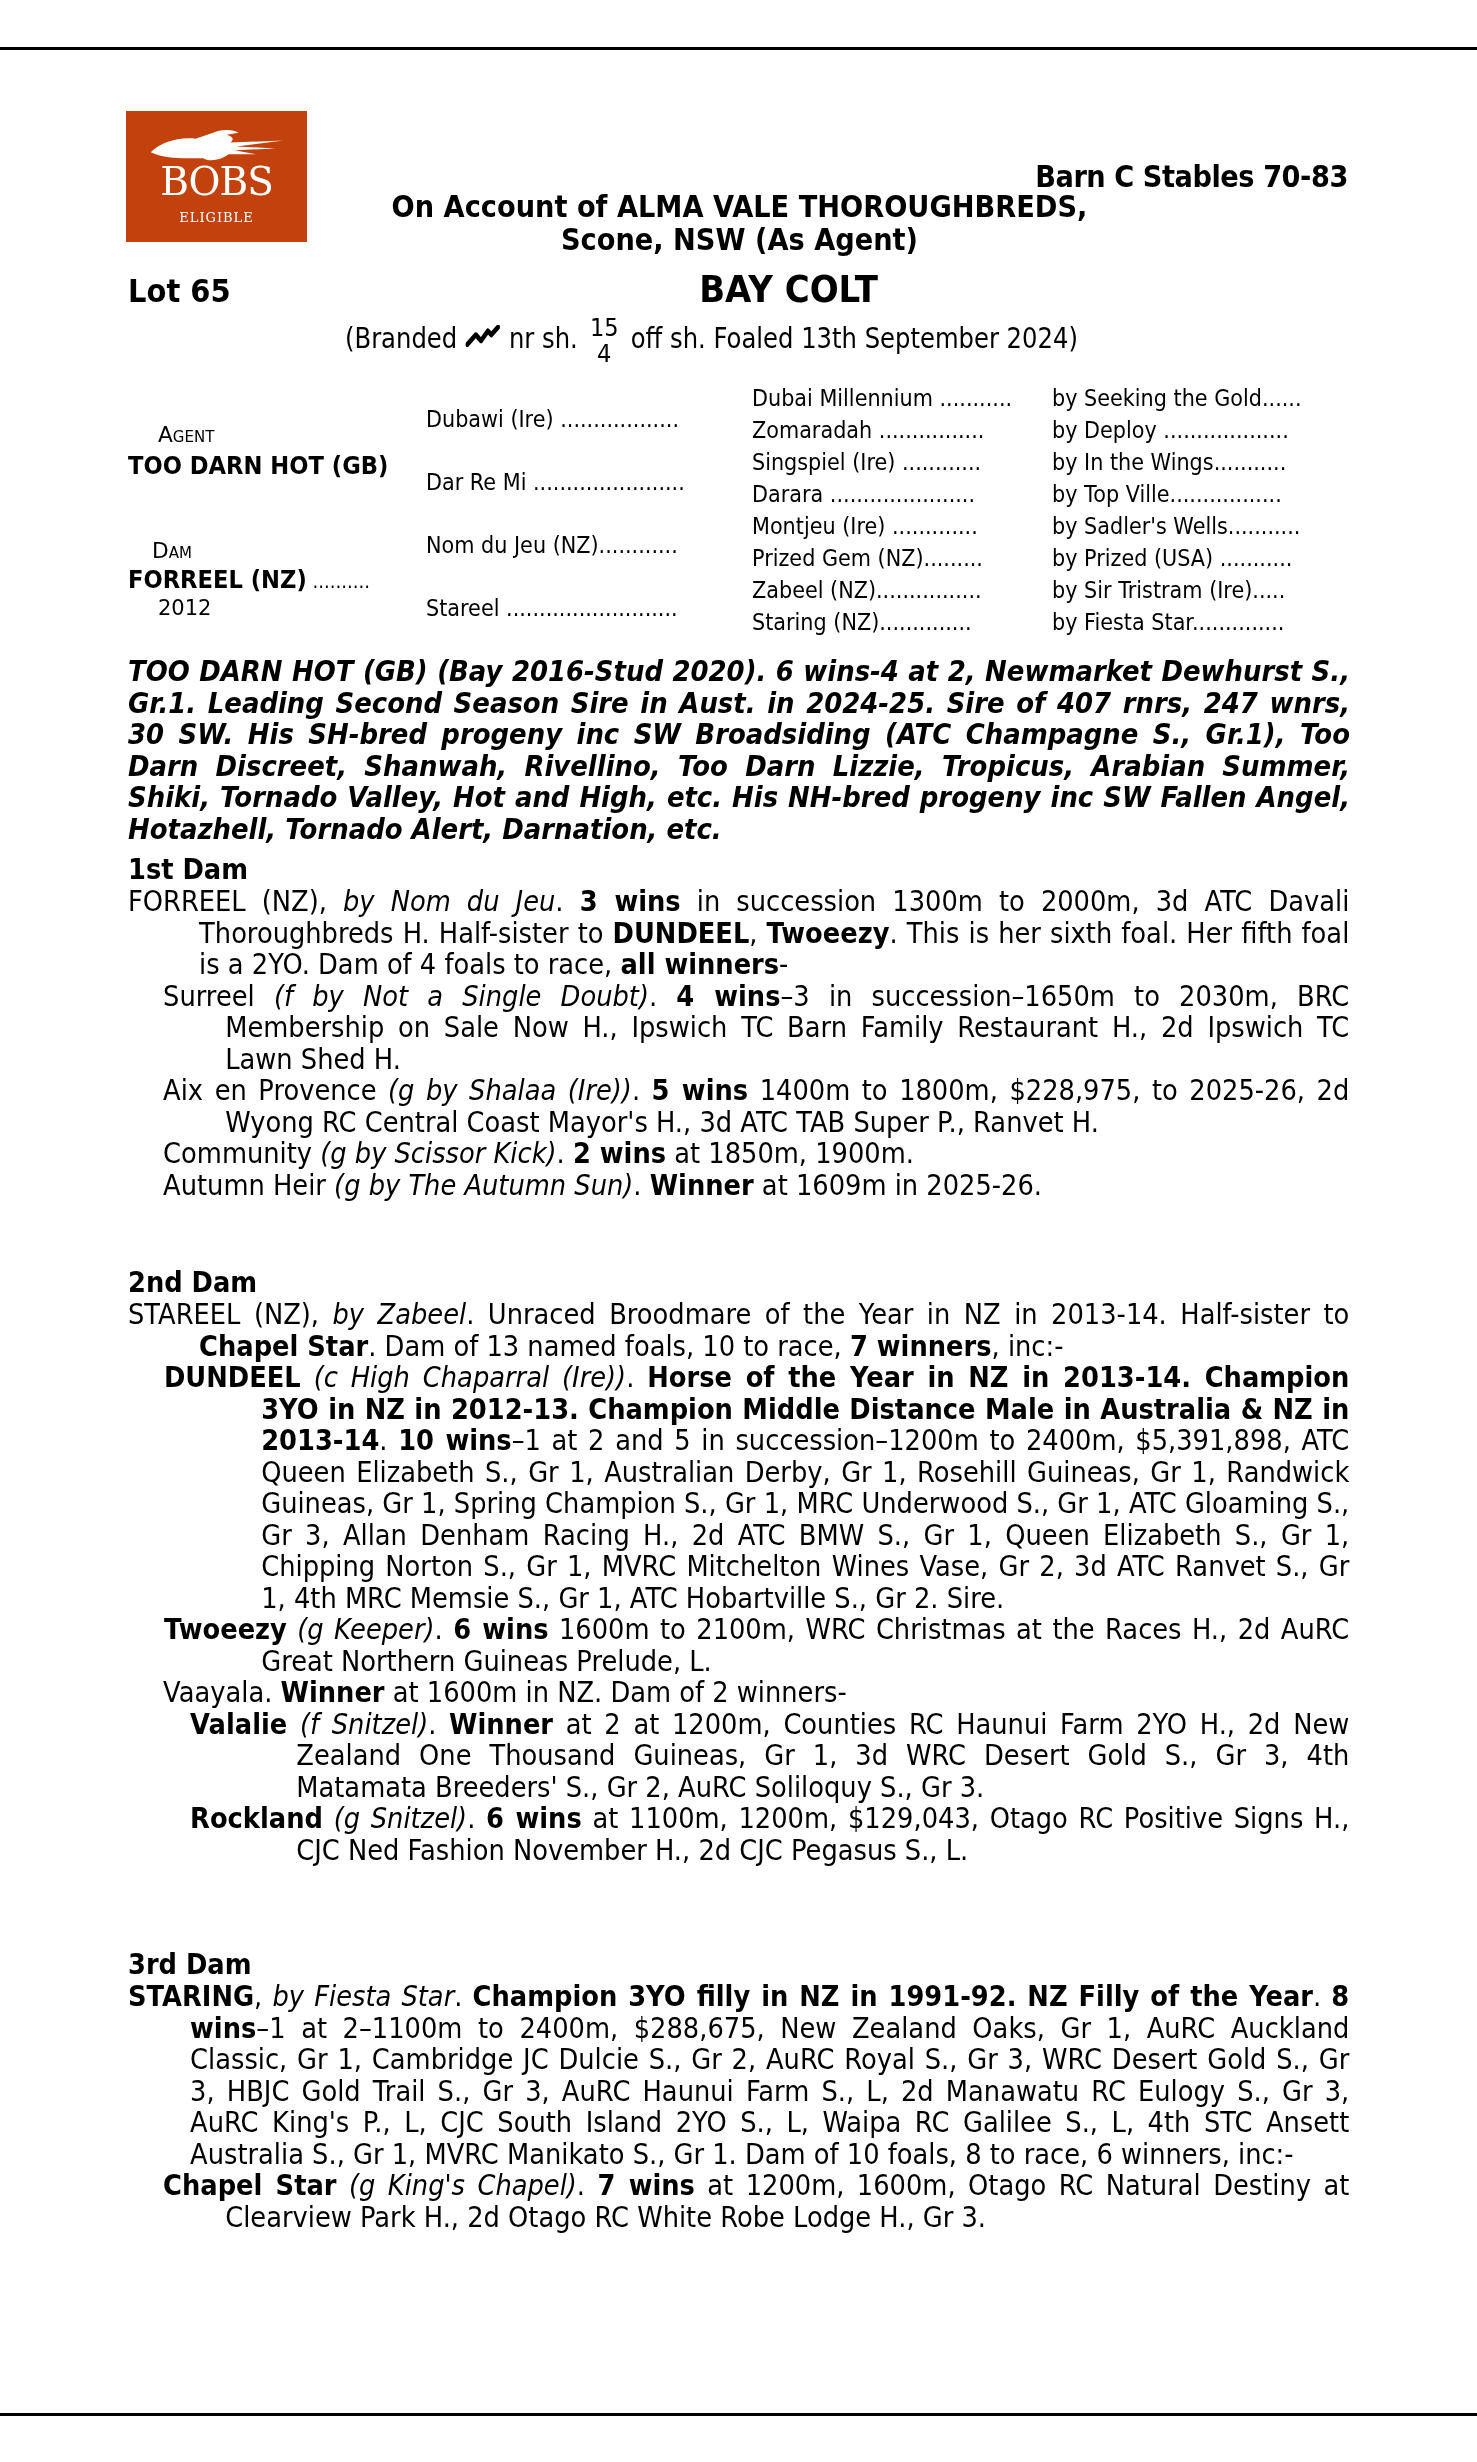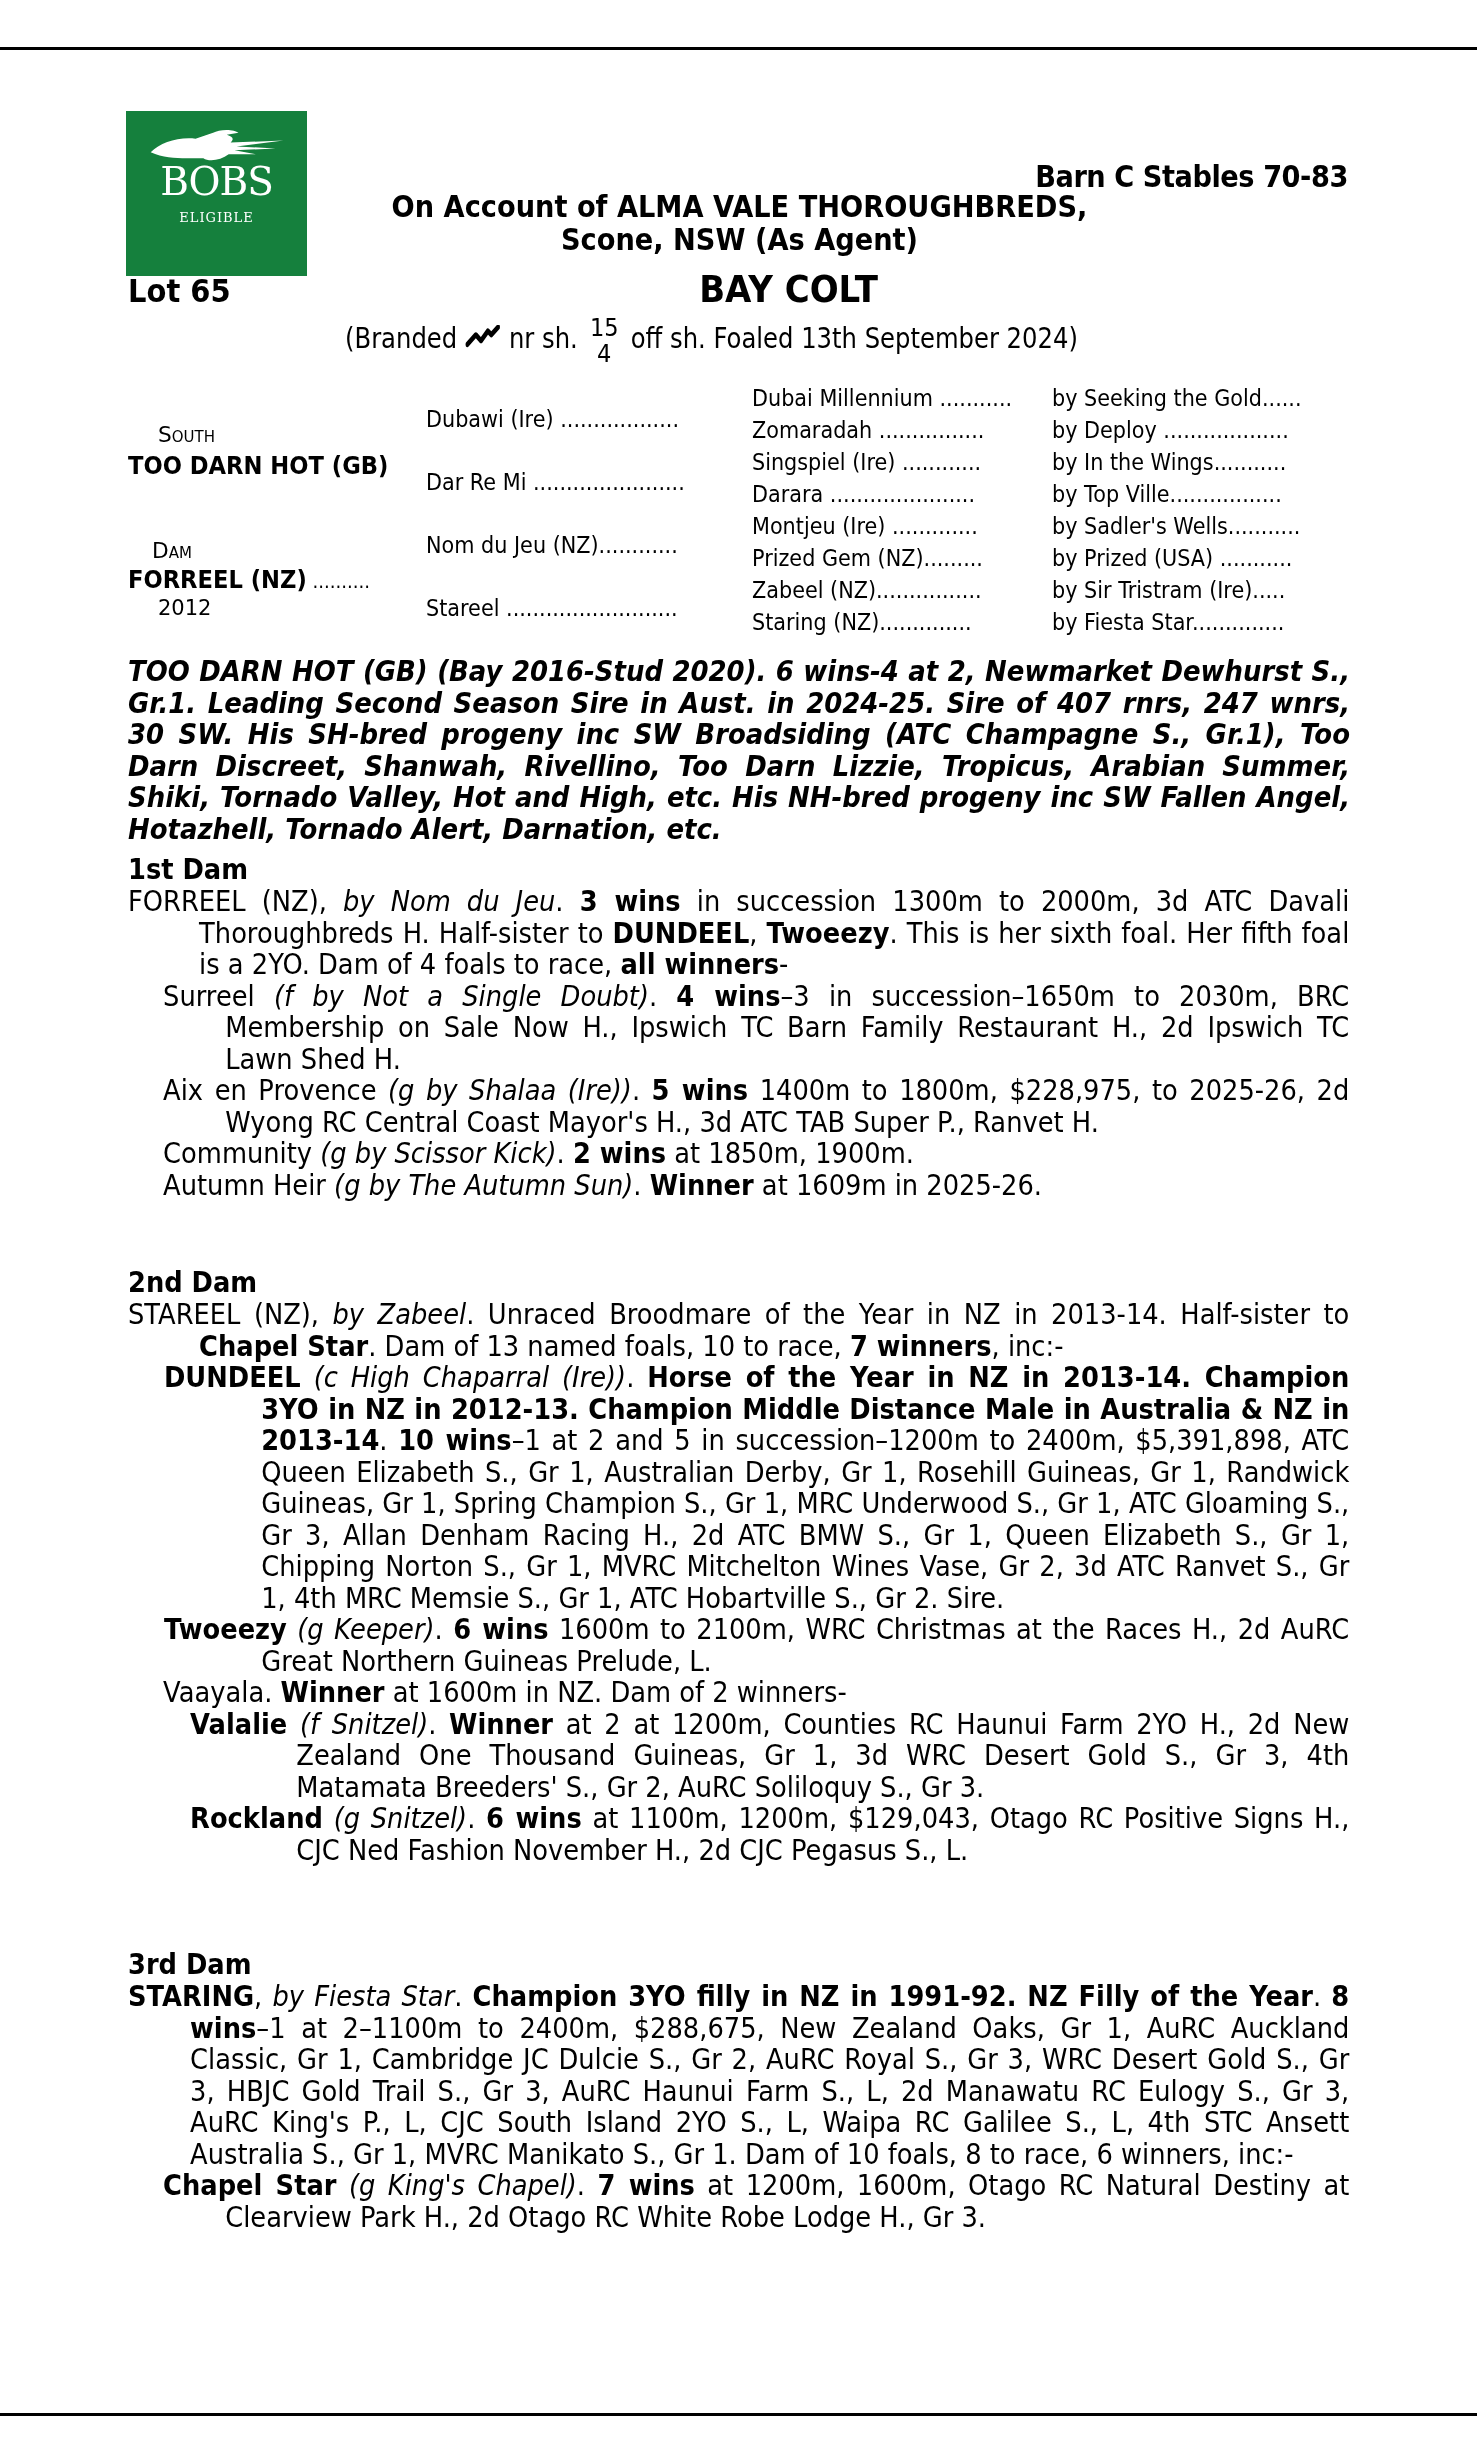"BOBS" .logo { background: #15803d -> #c2410c; height: 165px -> 131px }
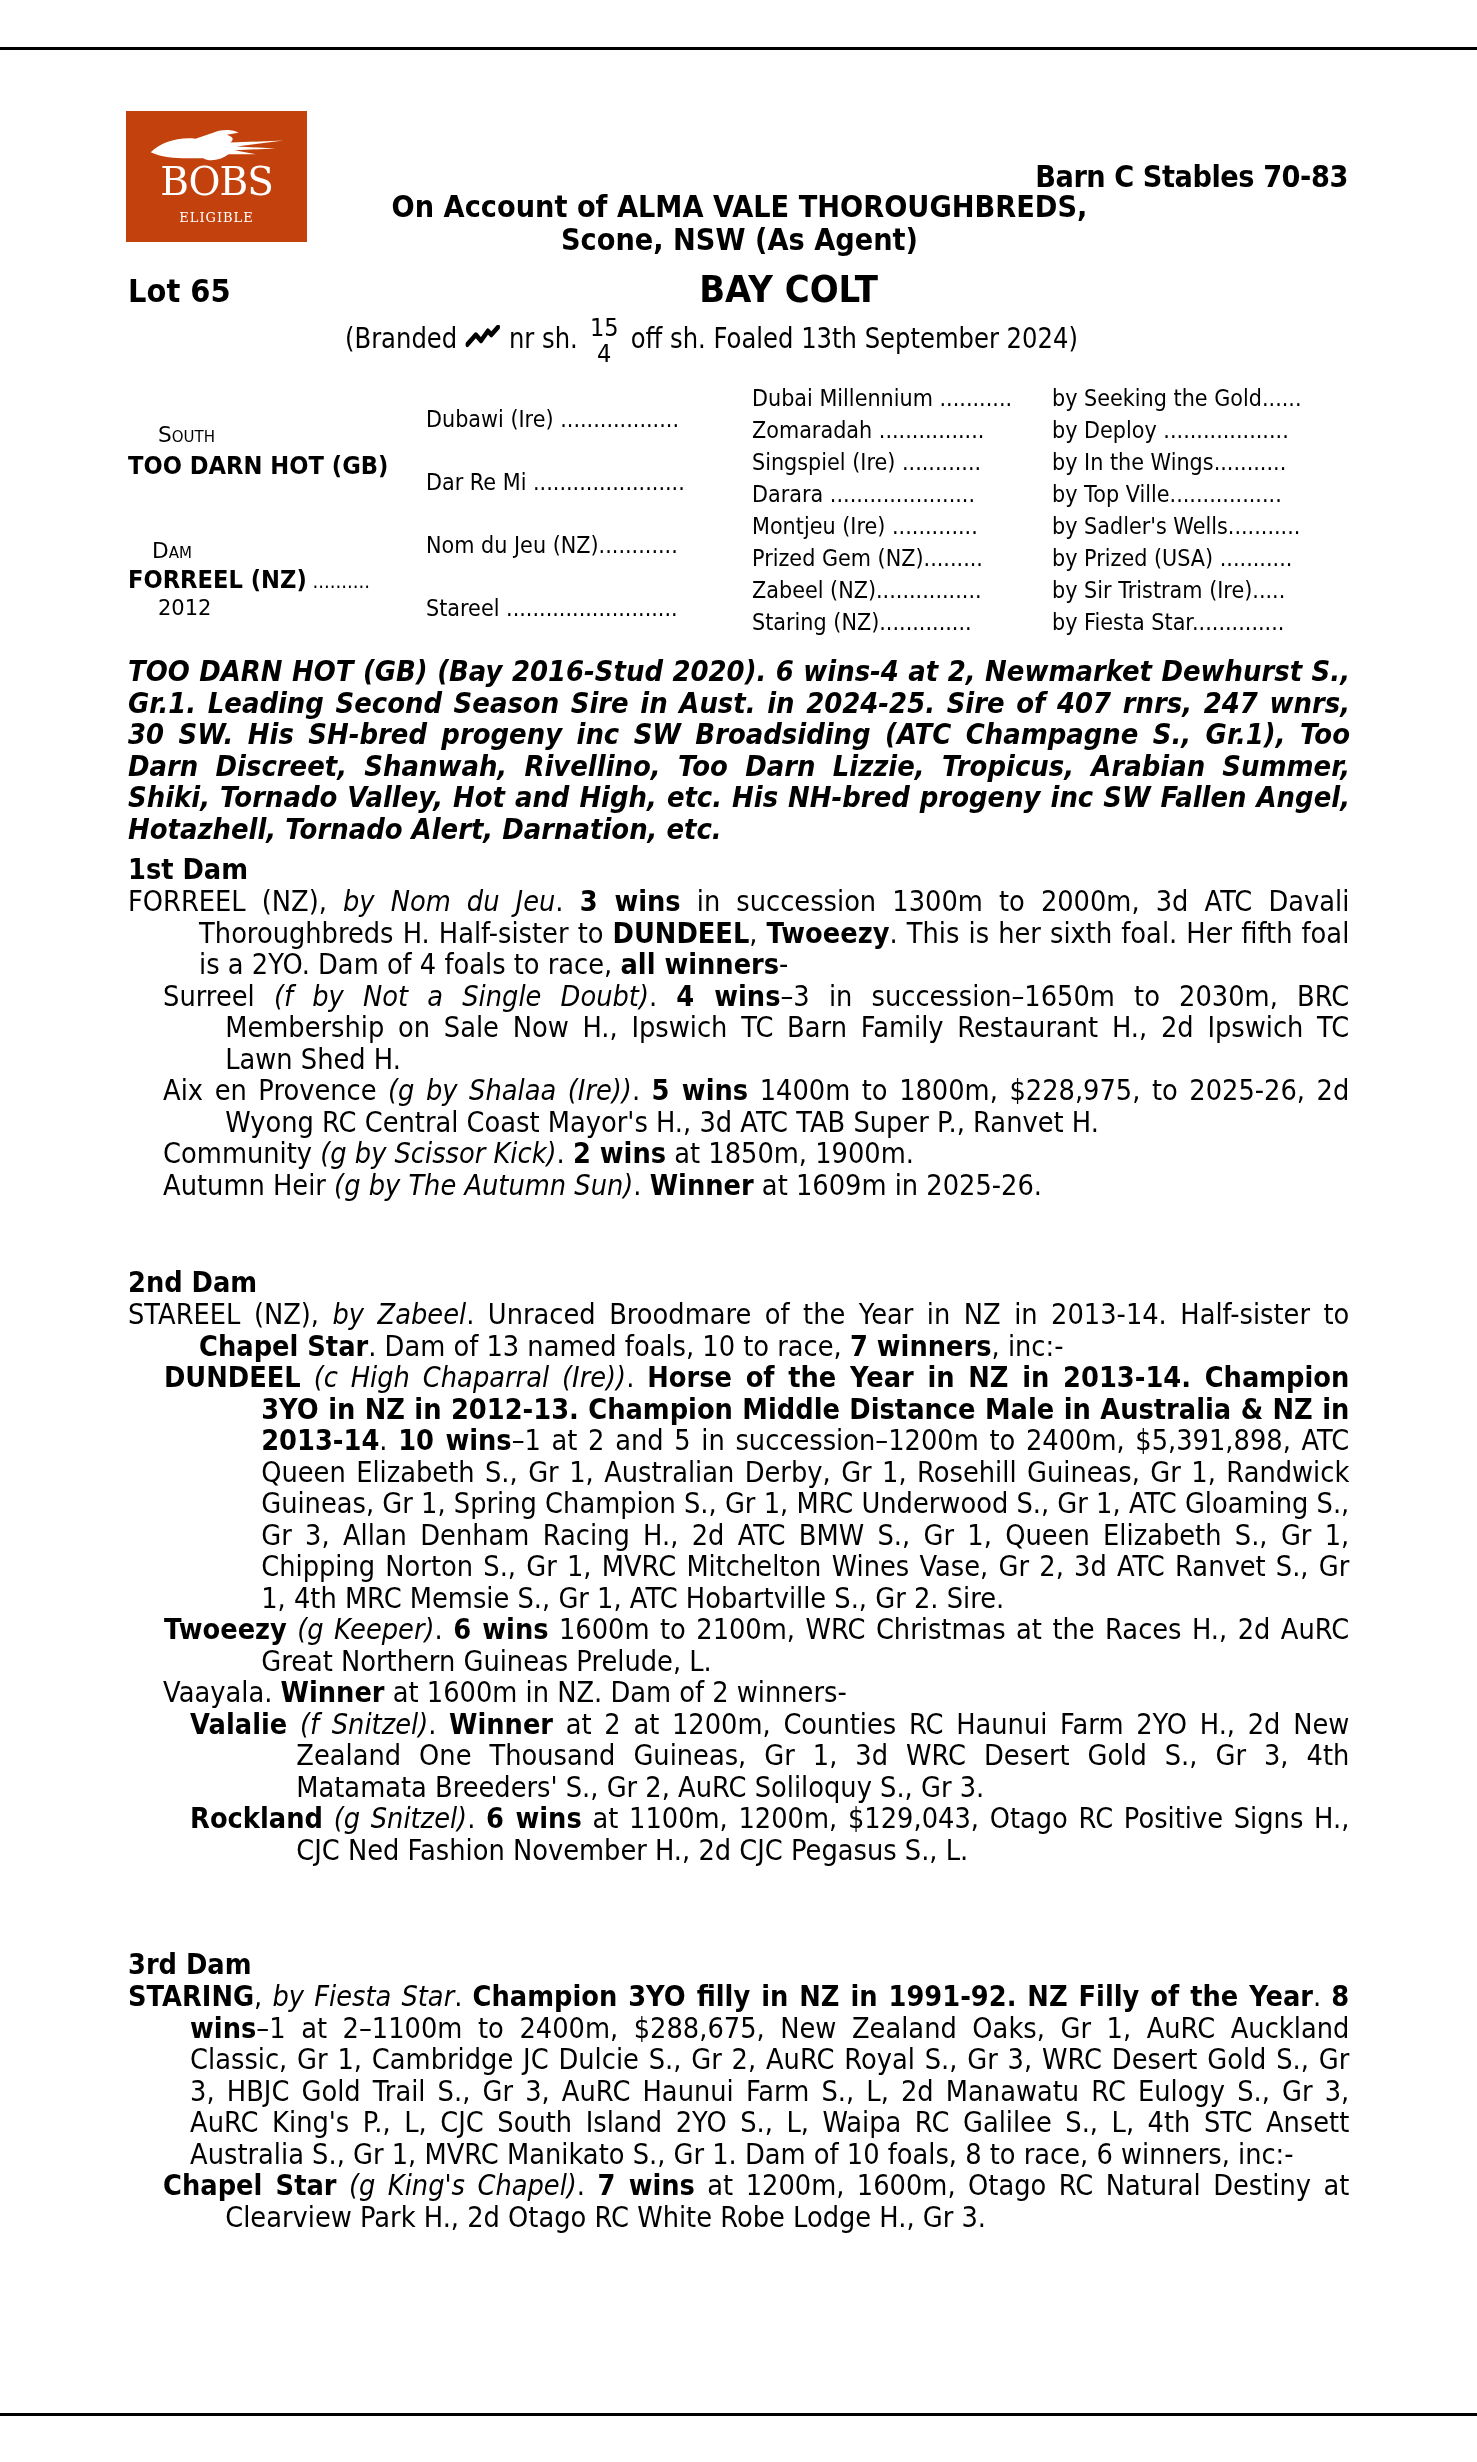"South" div.ped-label { text: South -> Agent }
